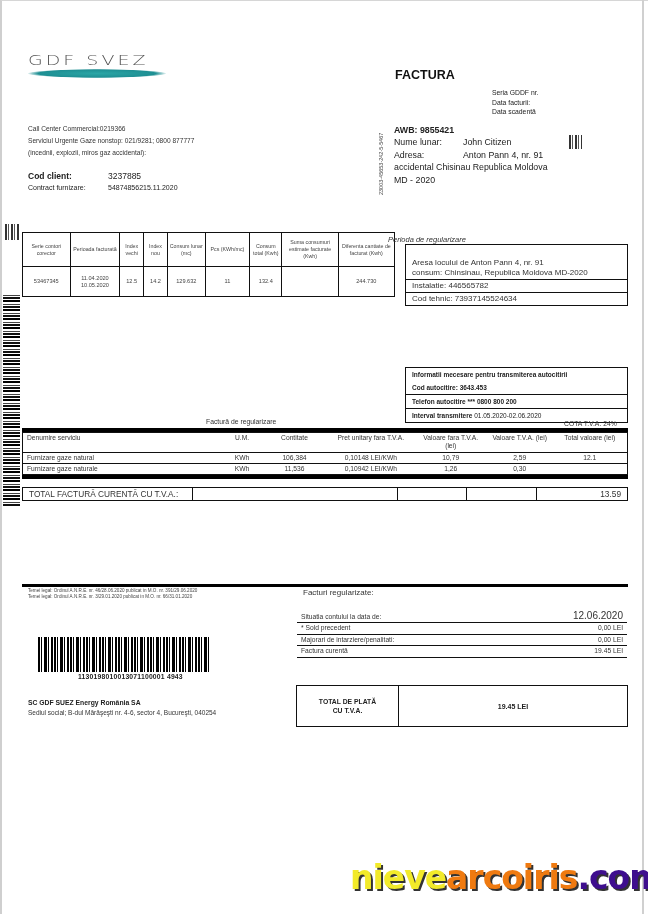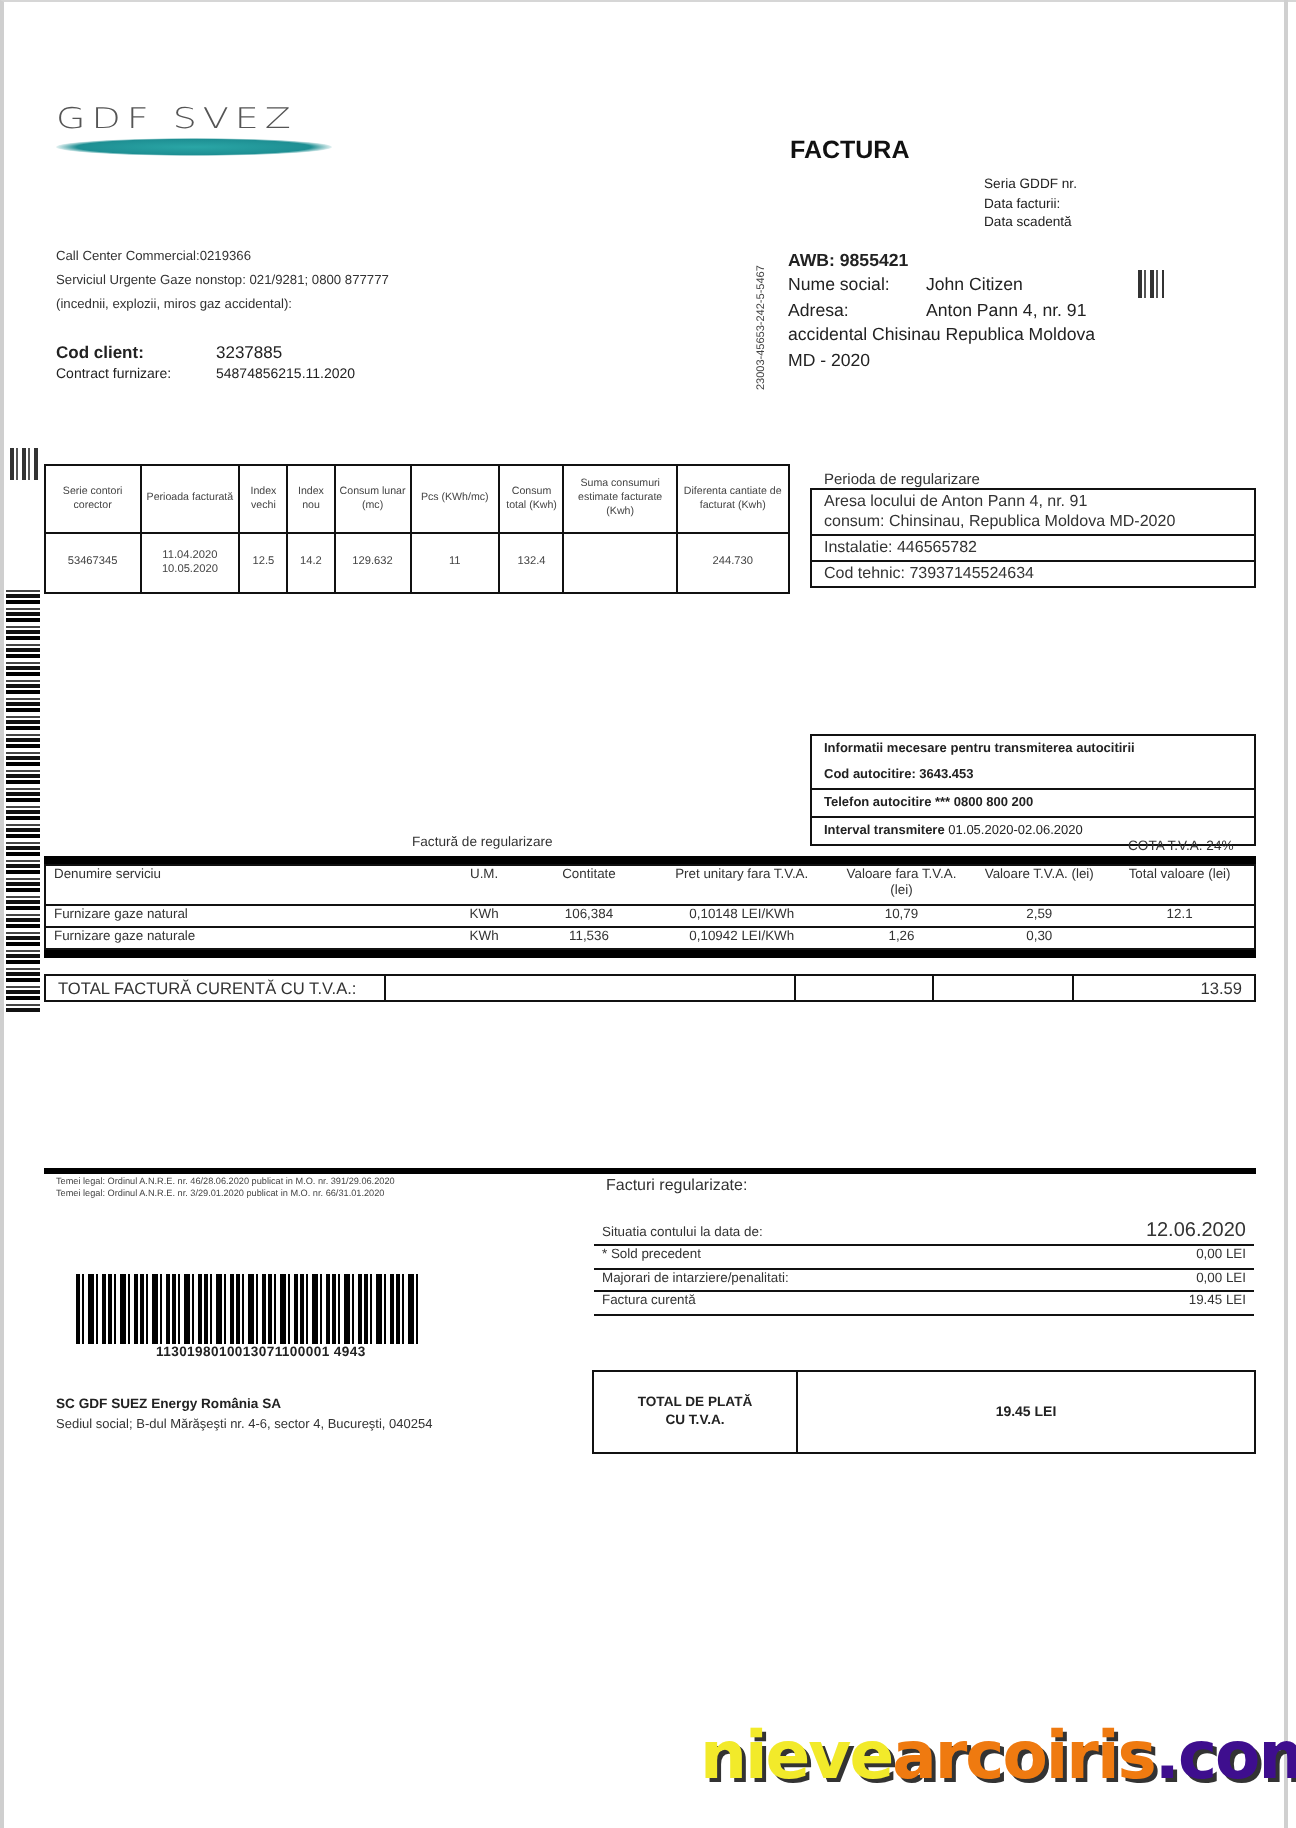"Nume social:" span.k { text: social -> lunar }
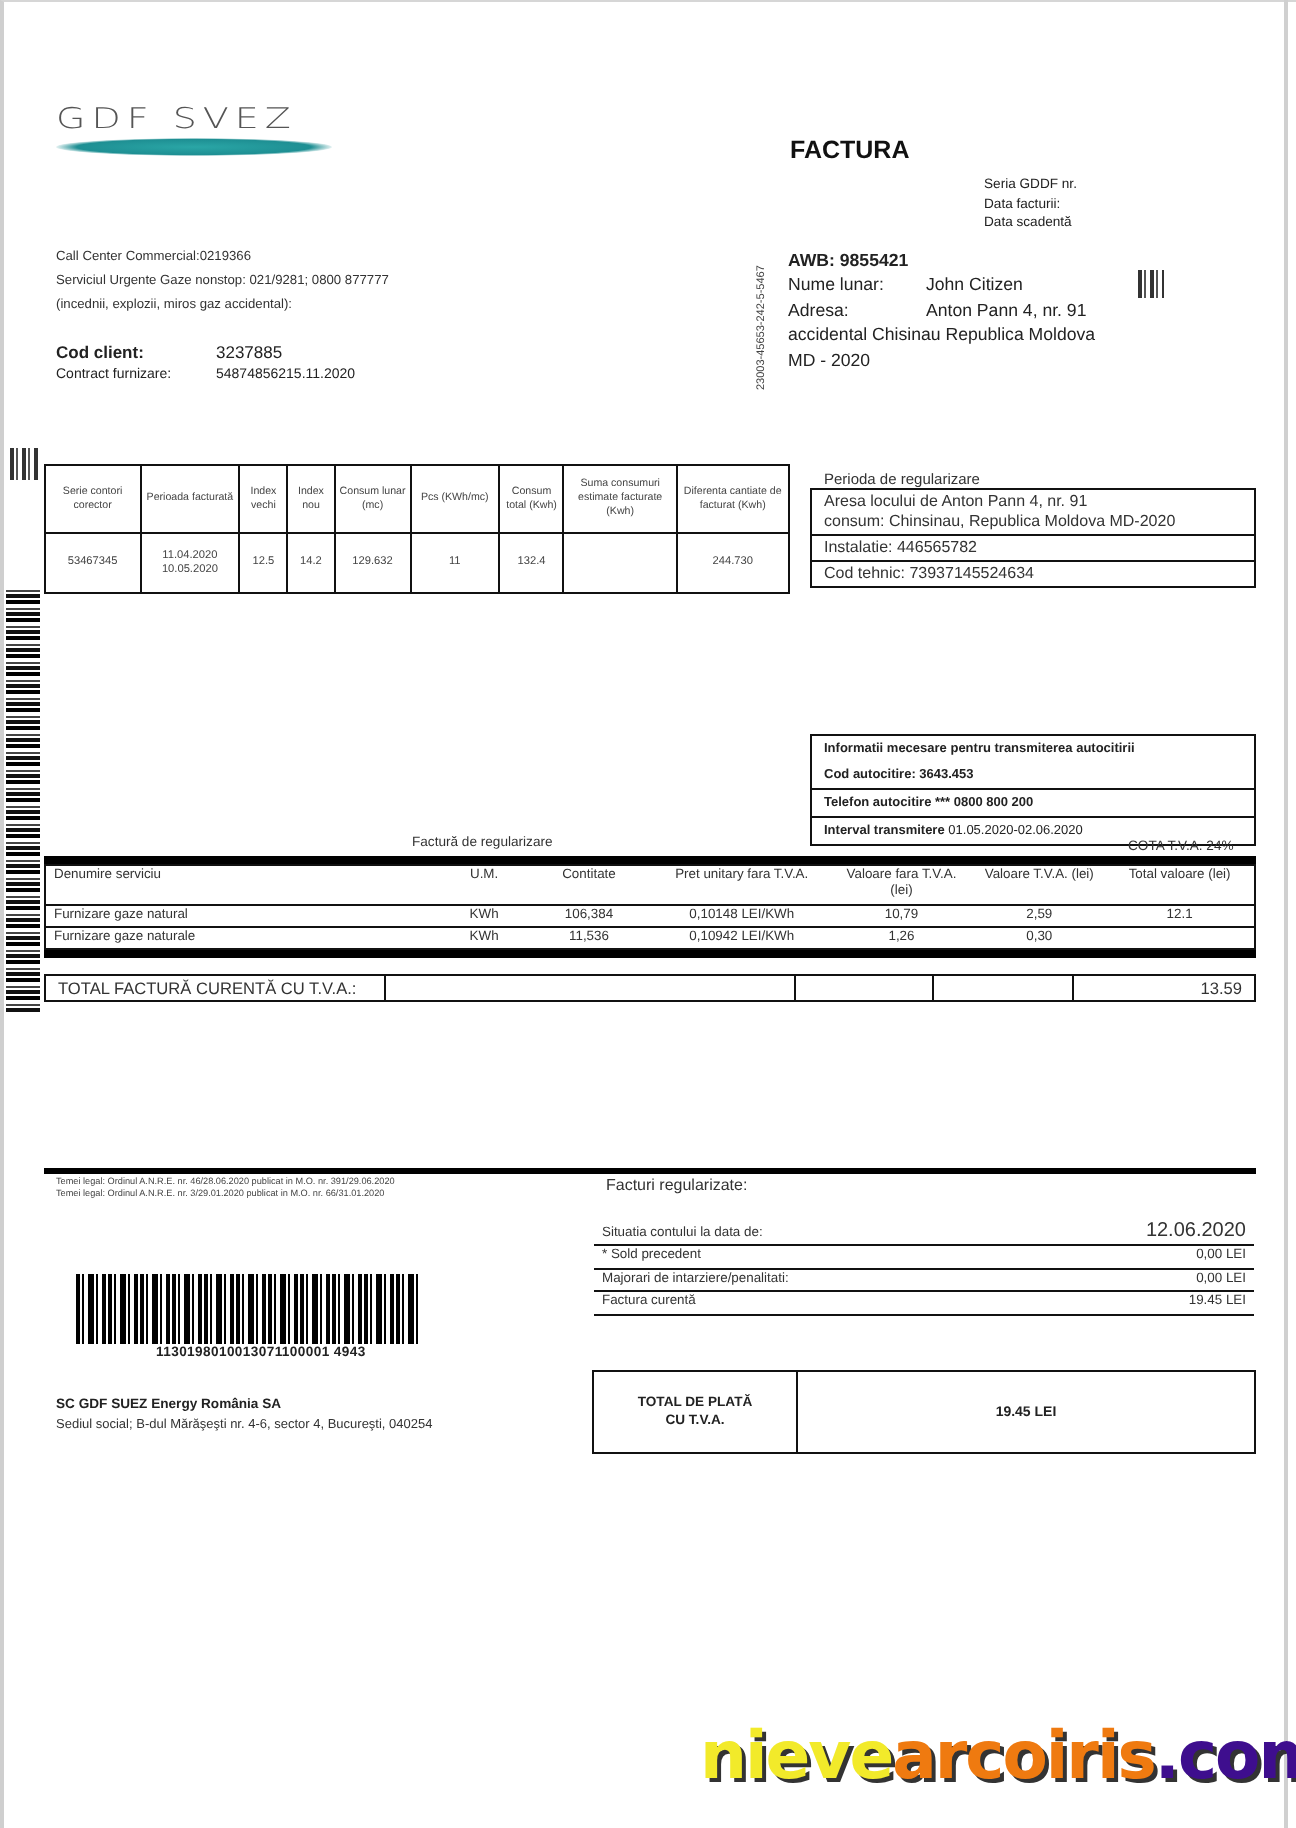"Perioda de regularizare" .period-title { font-style: none -> italic; left: 412px -> 388px }
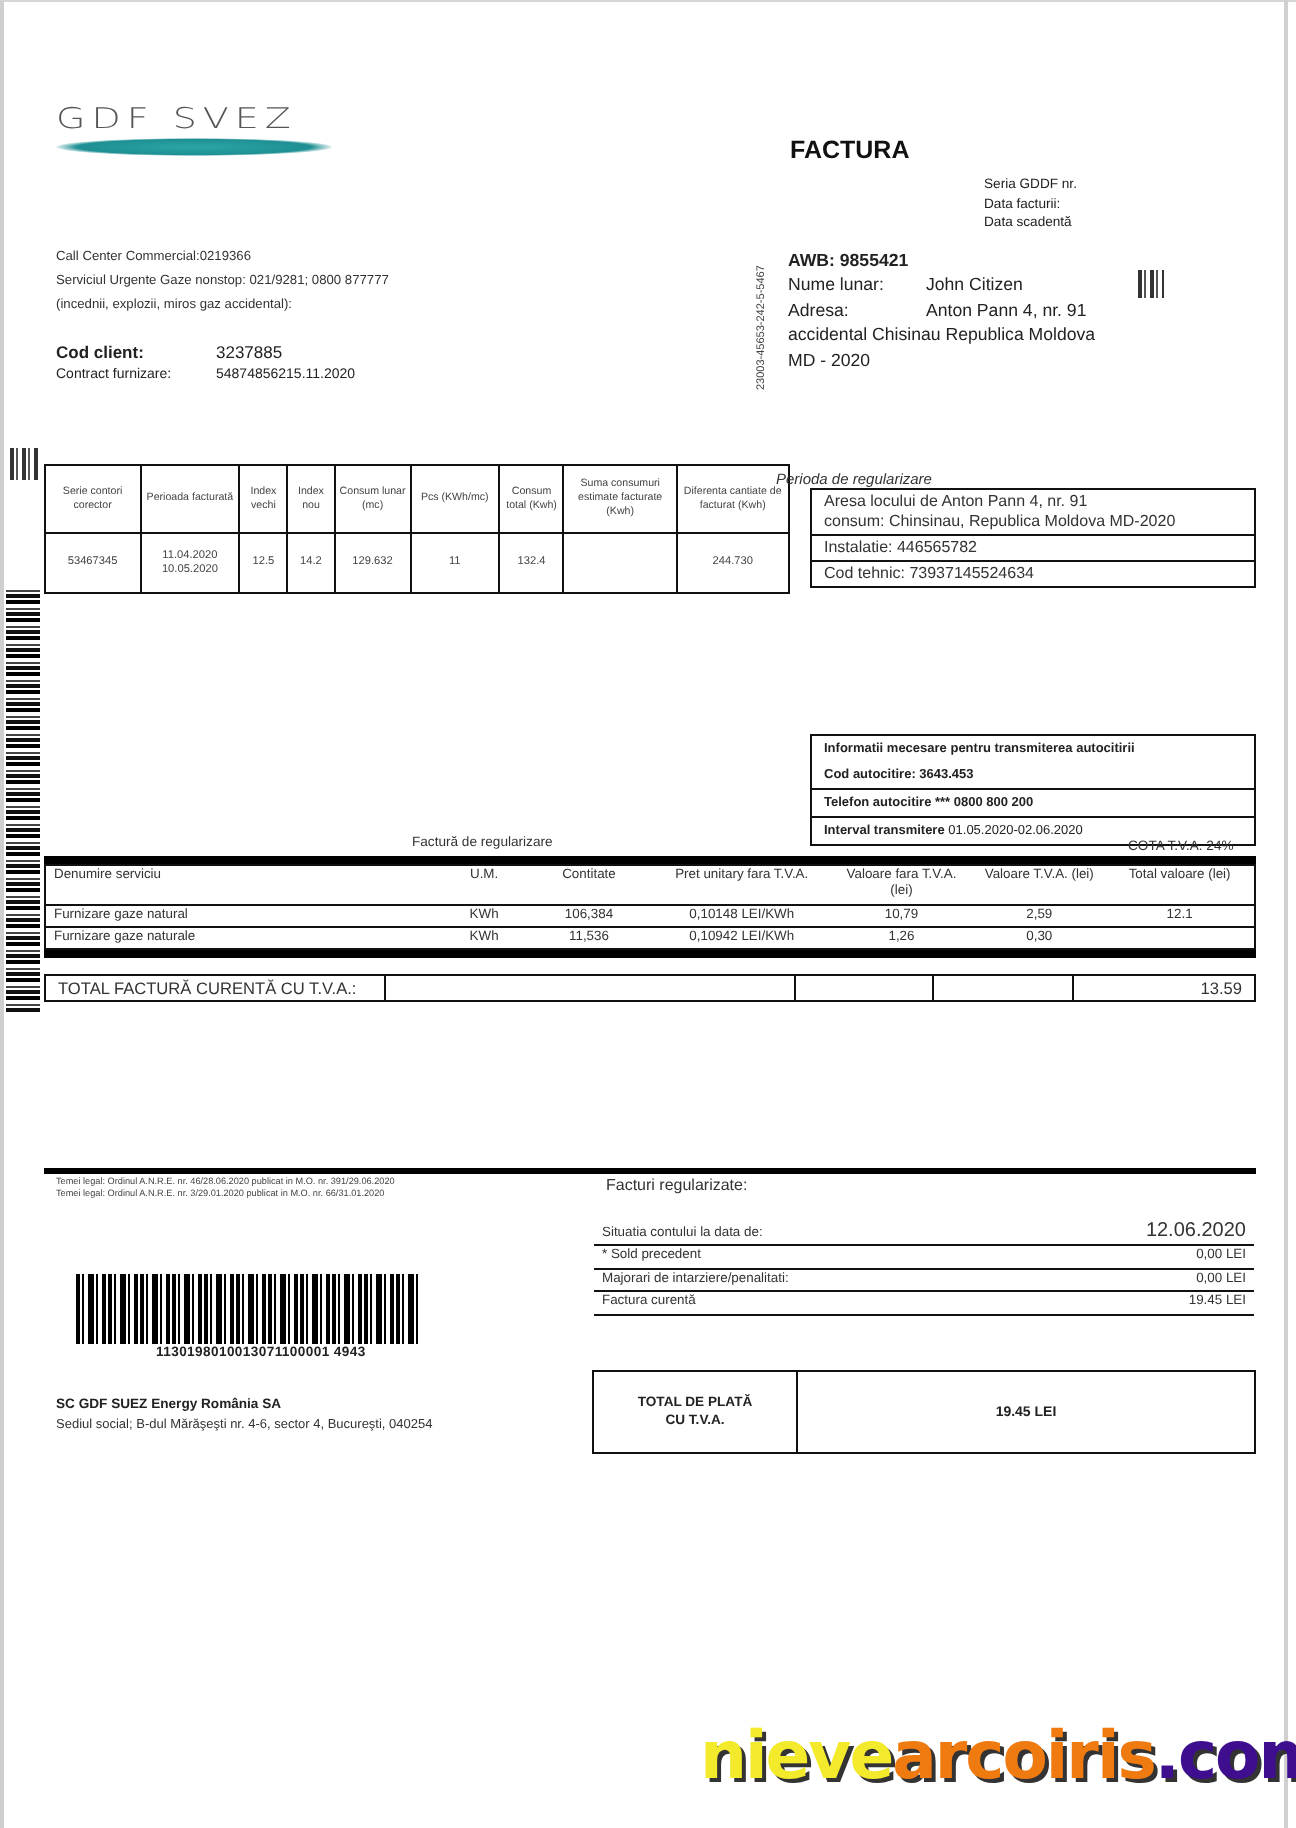"Aresa locului de Anton Pann" .periodbox div:first-child { margin-top: none -> 12px }
